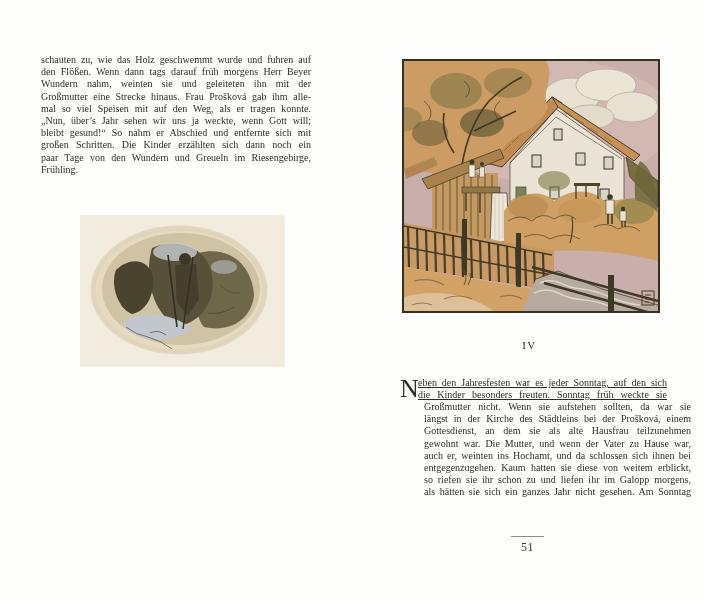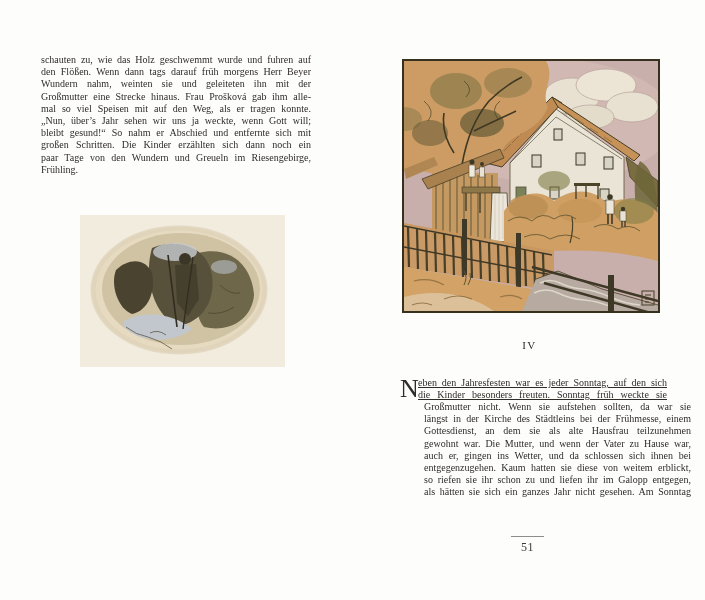"längst in der Kirche des" div.line { text: Frühmesse -> Prošková }
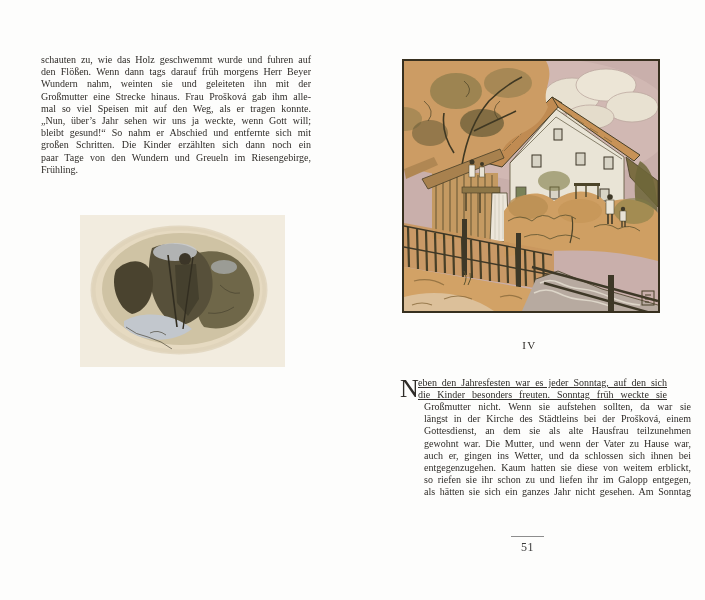"auch er, gingen ins Wetter," div.line { text: gingen ins Wetter -> weinten ins Hochamt }
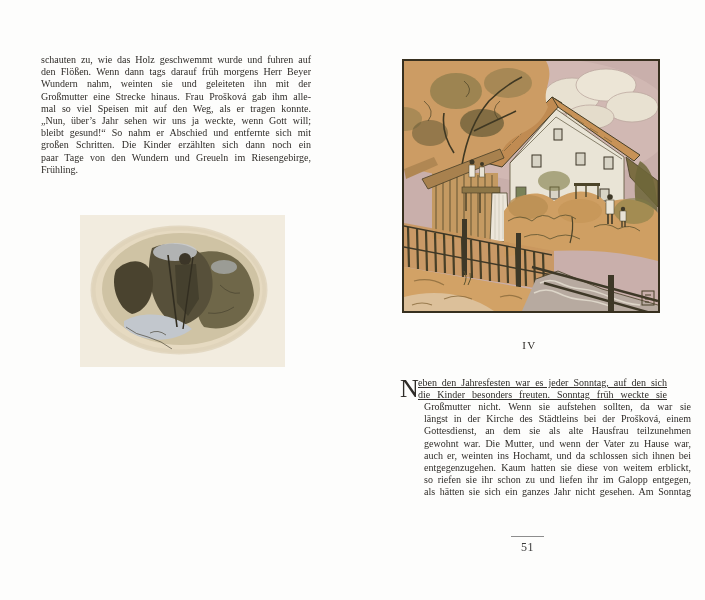"so riefen sie ihr schon" div.line { text: entgegen -> morgens }
